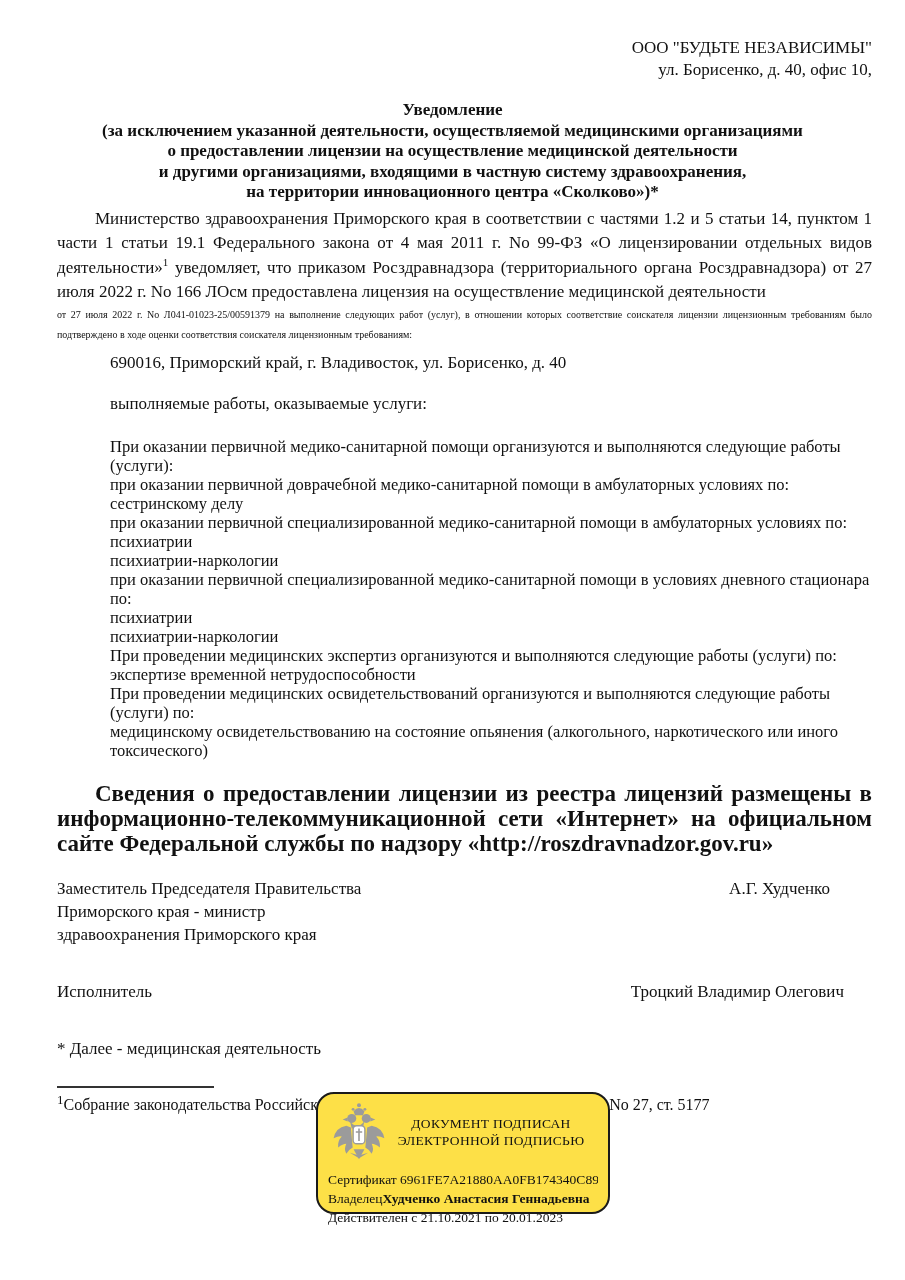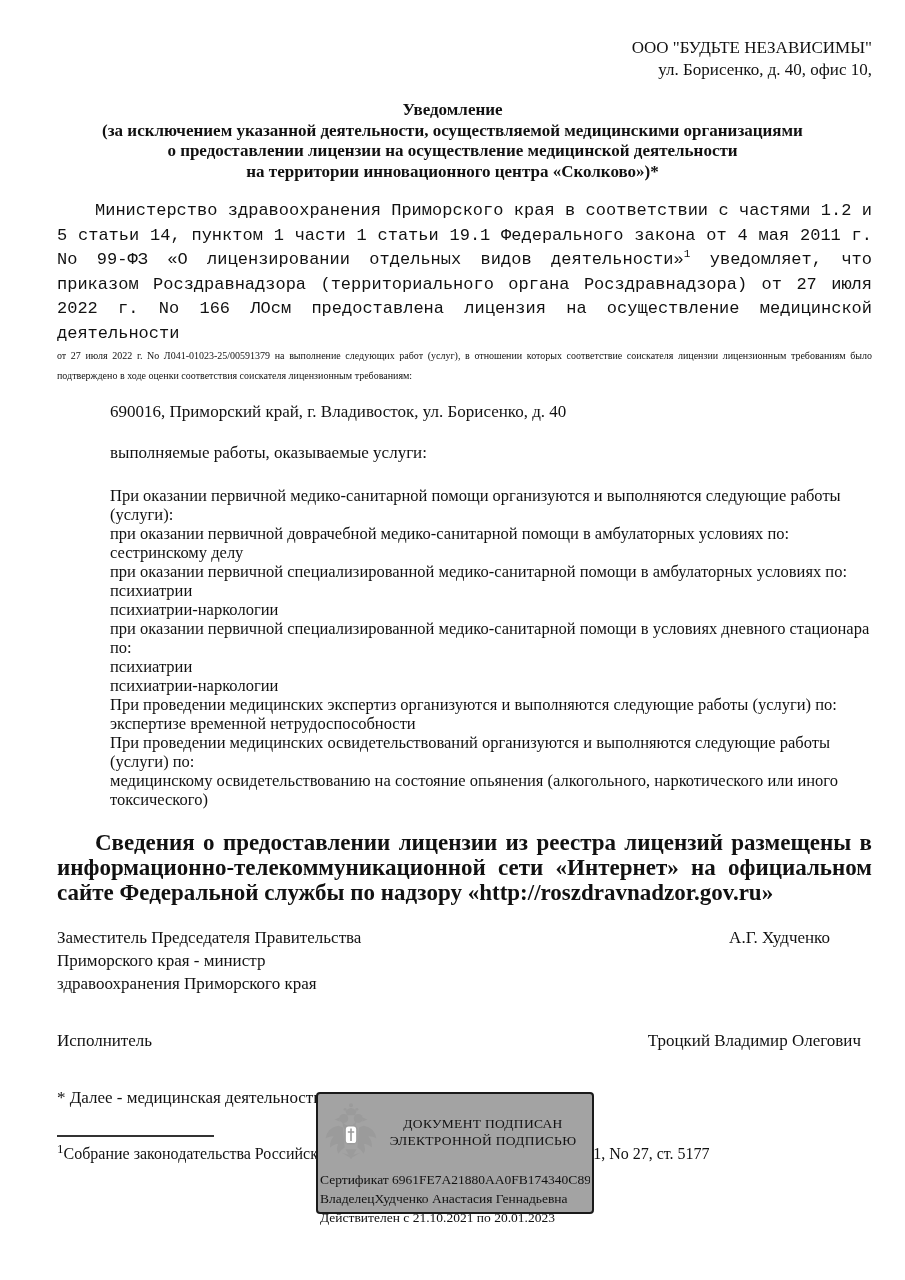"и другими организациями, входящими в" div { html: none -> <div>и другими организациями, входящими в частную систему здравоохранения,</div> }
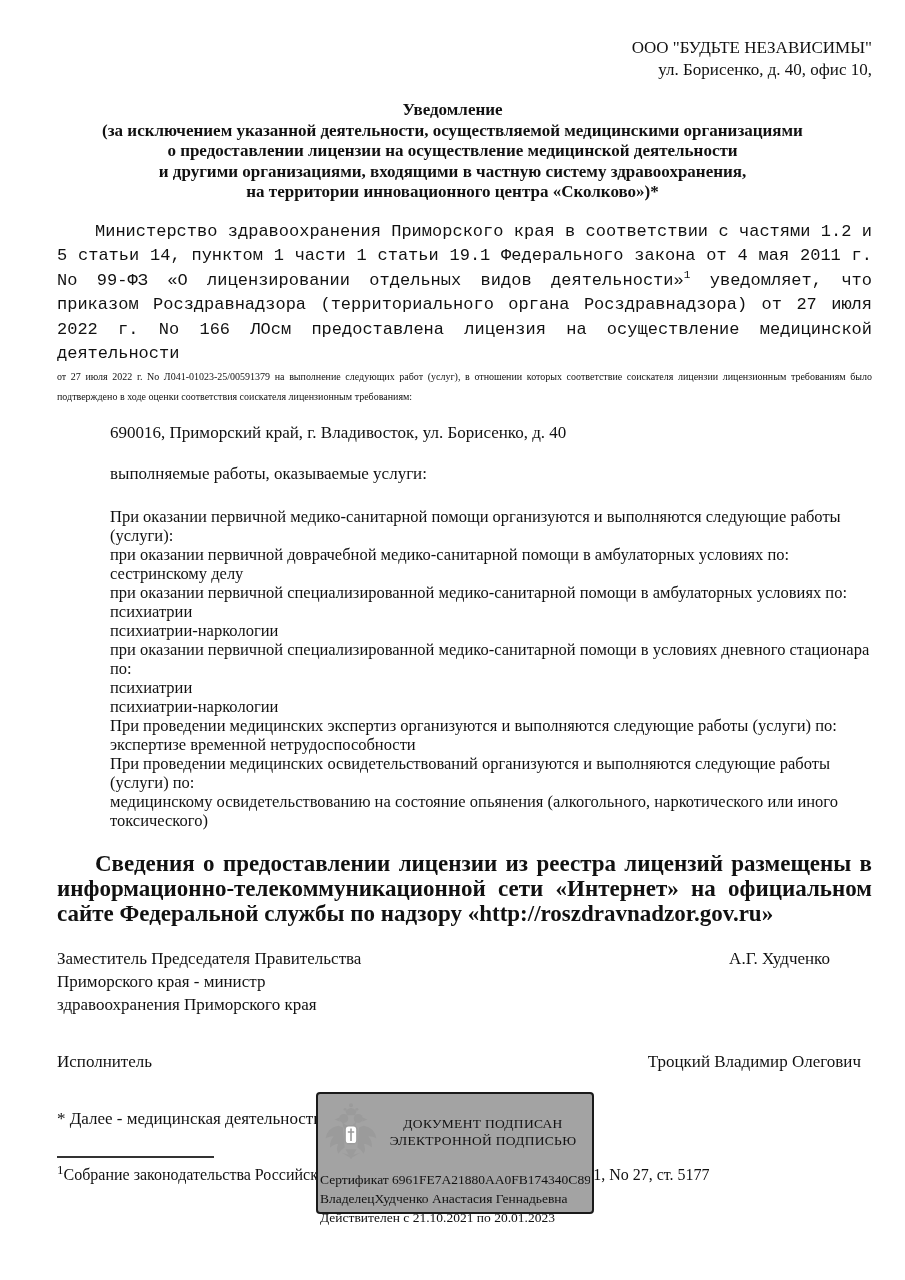"Министерство здравоохранения Приморского" .para-main { font-family: Liberation Mono, monospace -> none; margin-top: 17px -> 4px }
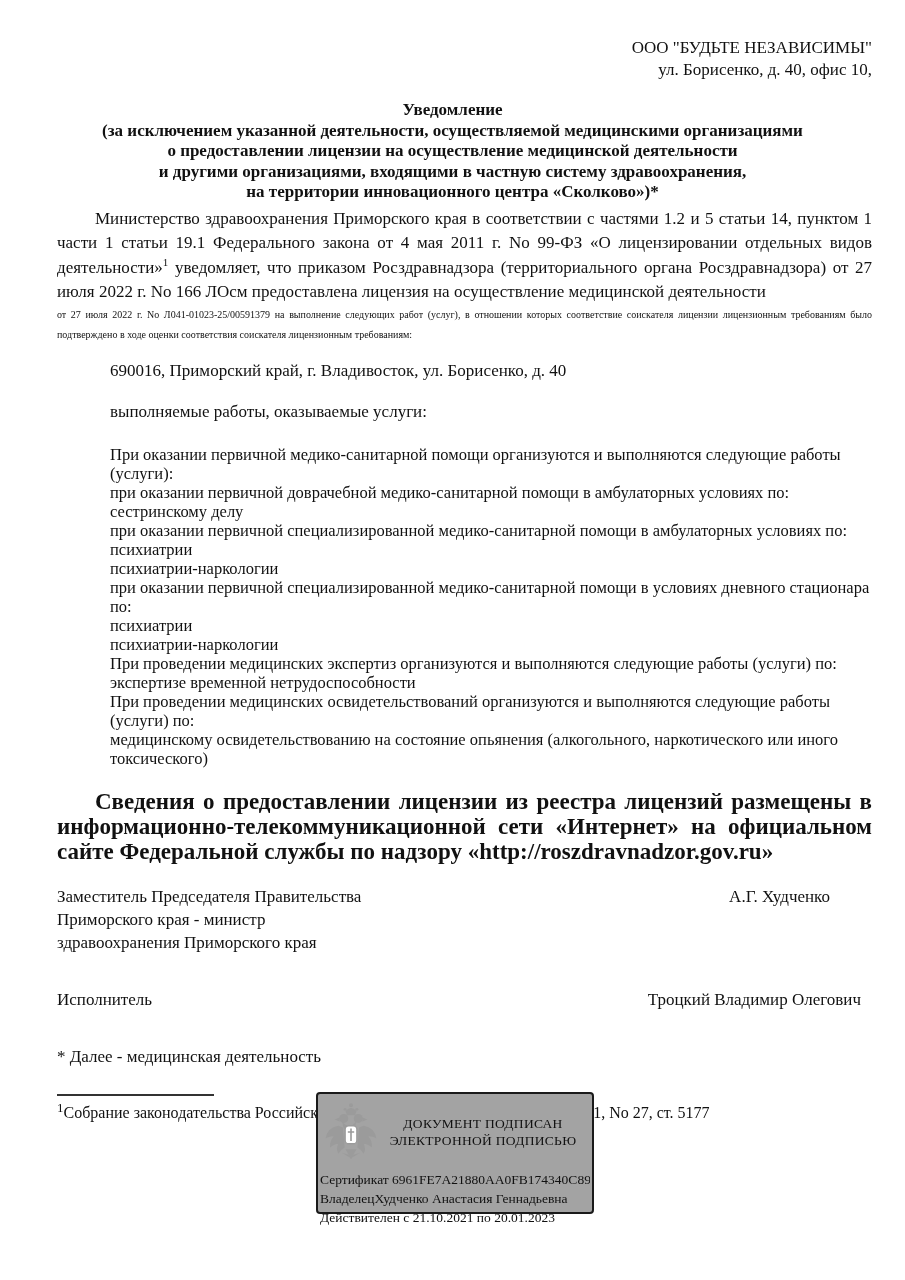"690016, Приморский край, г. Владивосток," .address-line { margin-top: 16px -> 8px }
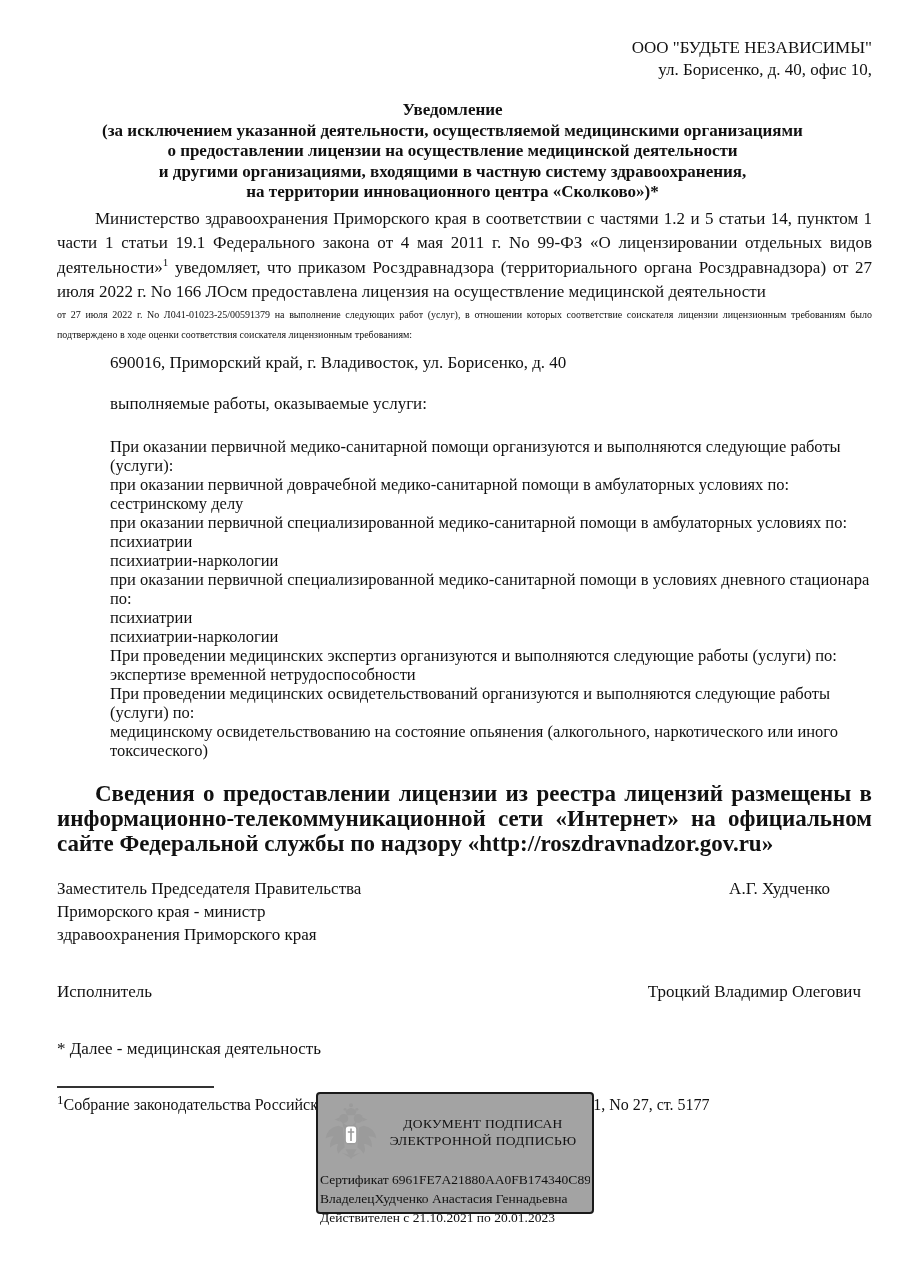"Троцкий Владимир Олегович" .sig-right-2 { margin-right: 11px -> 28px }
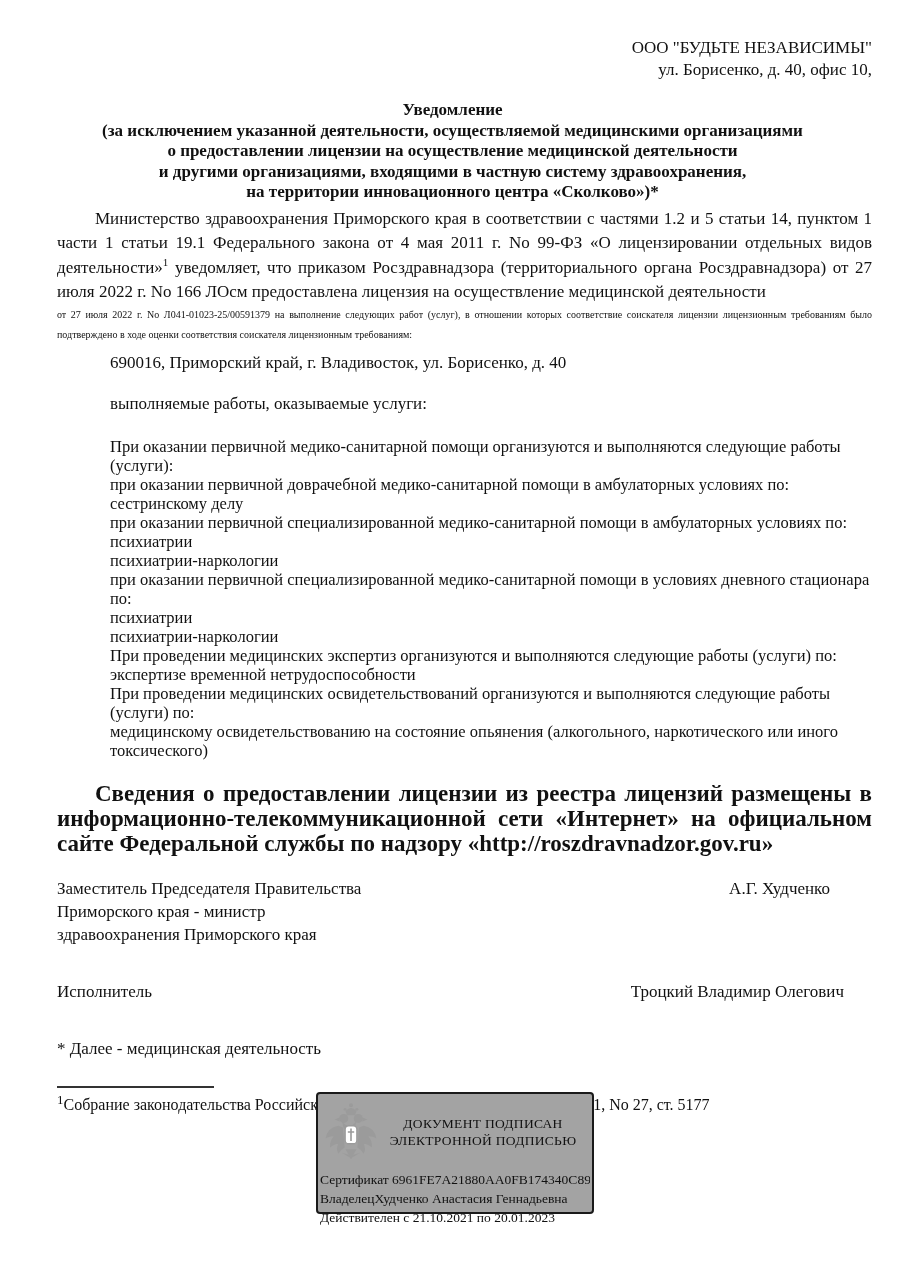"ДОКУМЕНТ ПОДПИСАН" .stamp { background: #a3a3a3 -> #fde047; border-radius: 4px -> 18px; padding: 8px 2px -> 8px 10px }
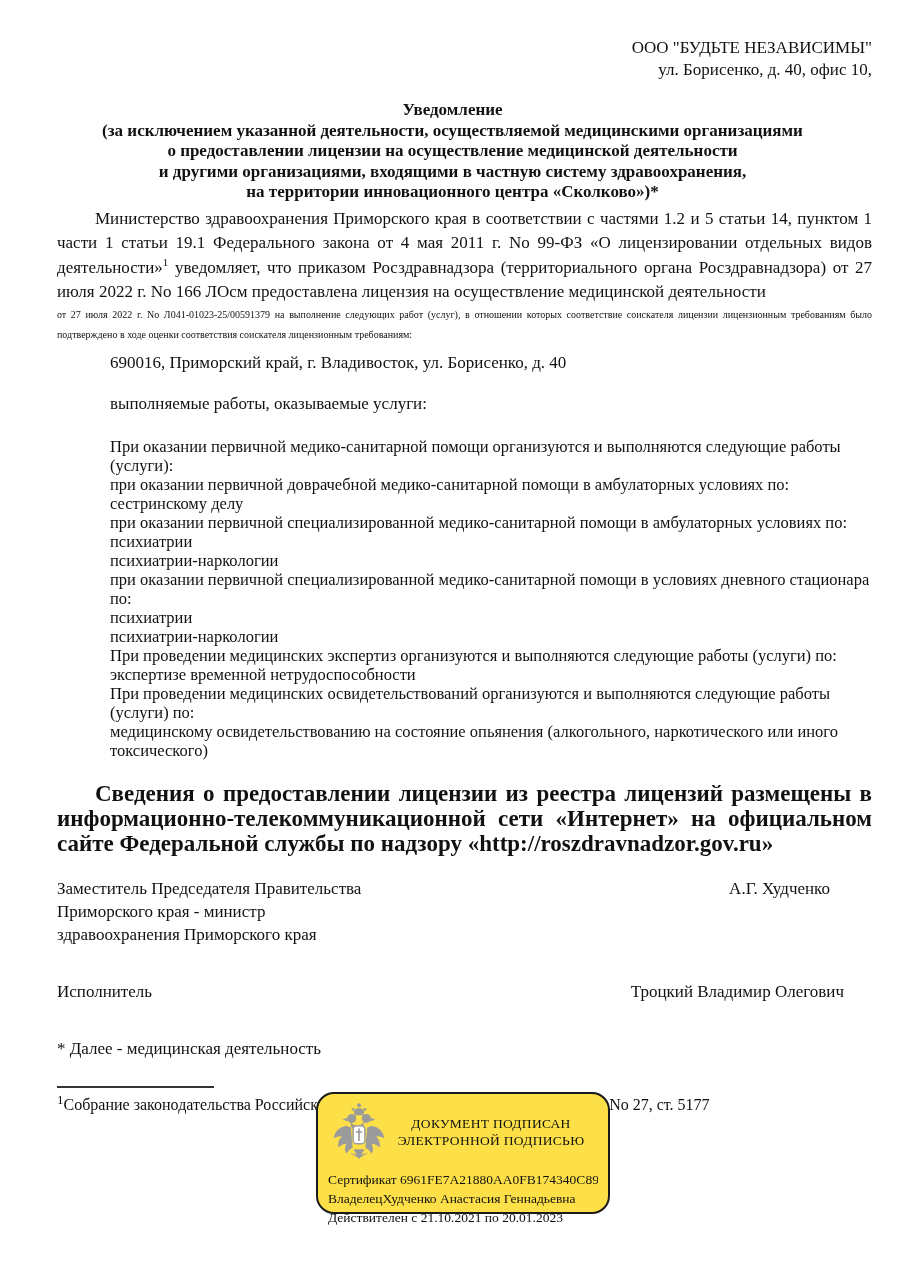"Худченко Анастасия Геннадьевна" .stamp-owner strong { font-weight: normal -> bold }
